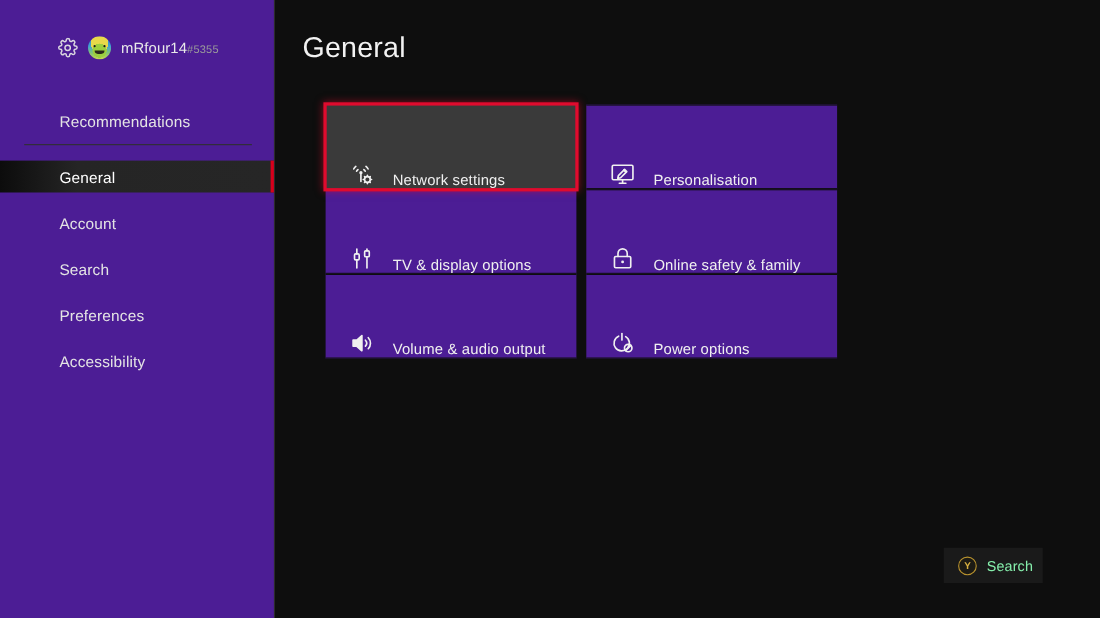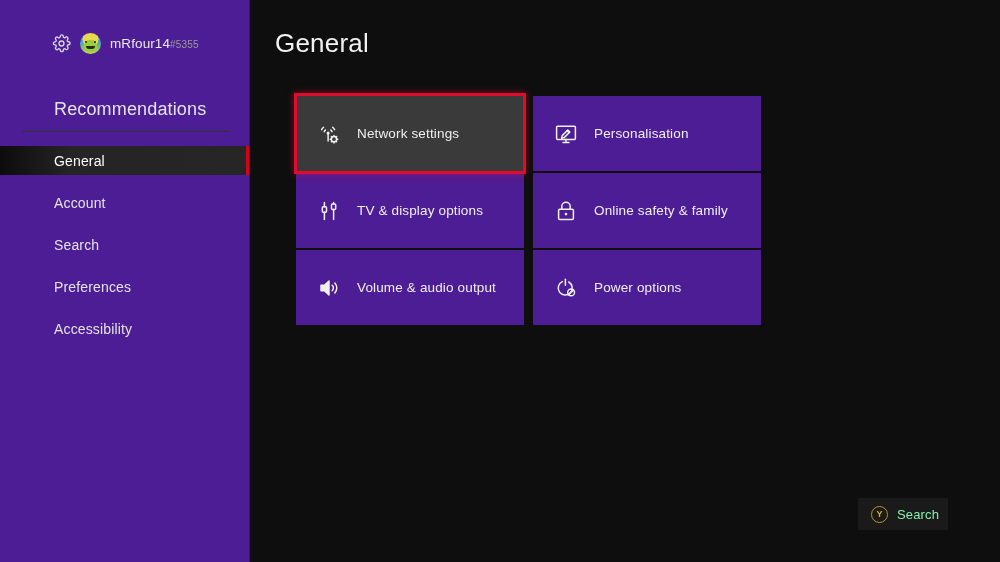"Recommendations" #recommendations-item .nav-label { font-size: 18px -> 14px }
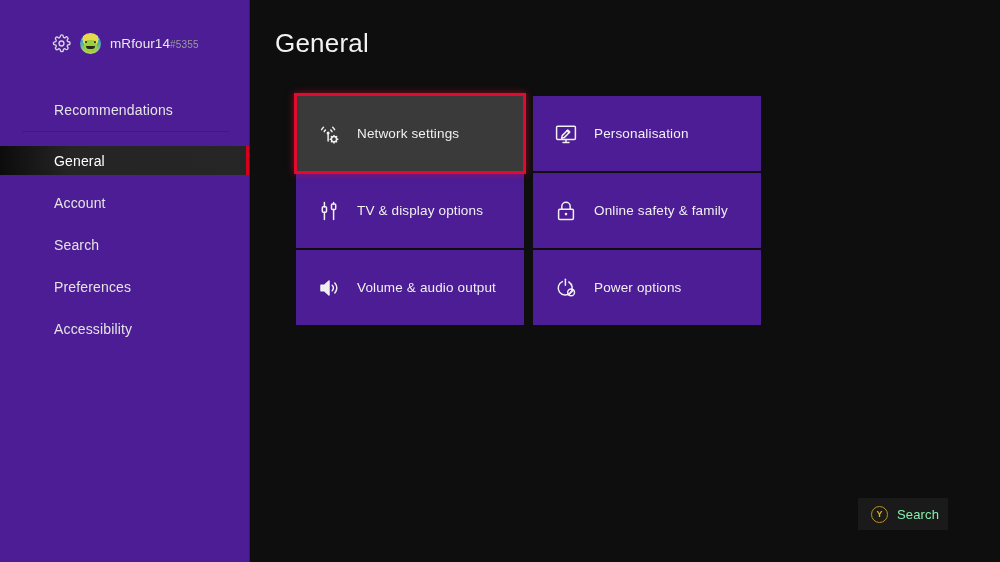"Network settings" .tile { align-items: center -> flex-end }
